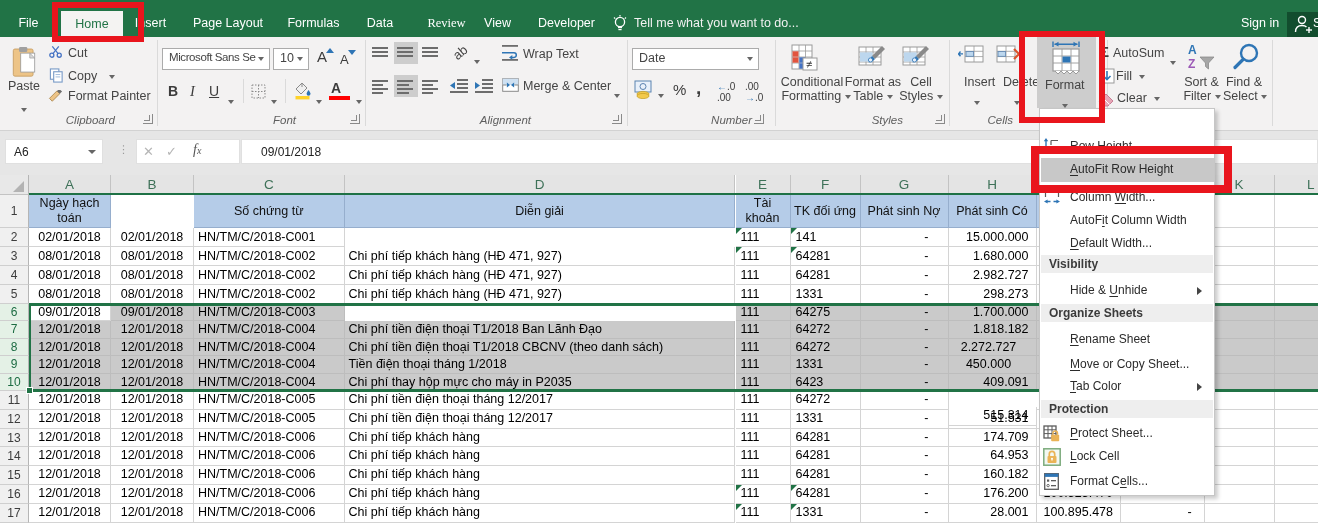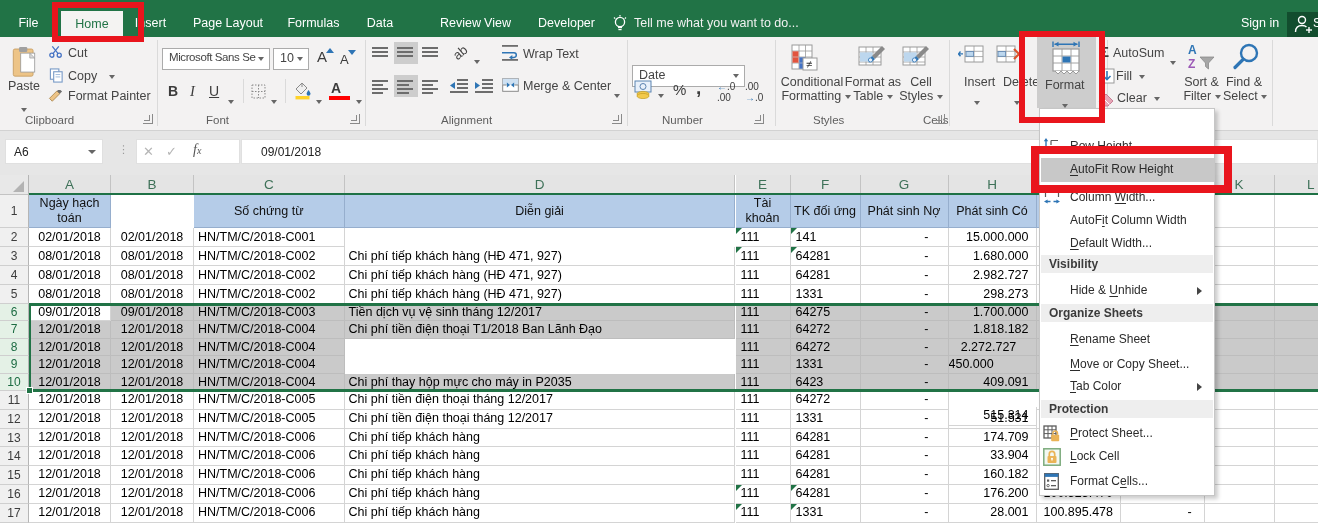"Review" div.tab { font-family: none -> Liberation Serif, serif; left: 440px -> 425px; text-align: none -> center }
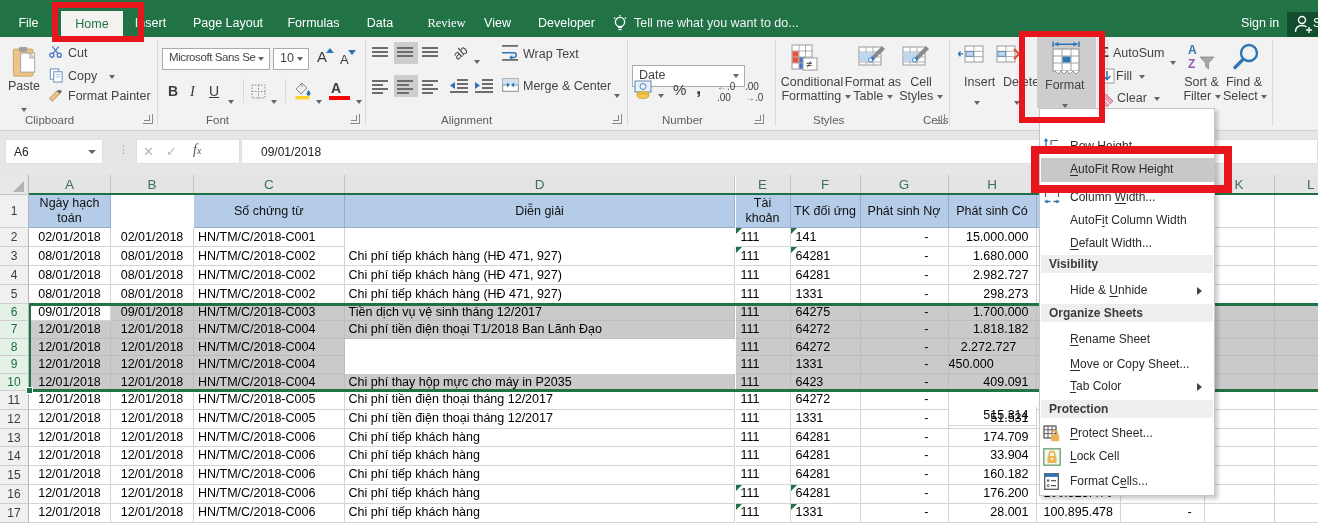"Date" div.combo { top: 28px -> 11px; width: 113px -> 127px }
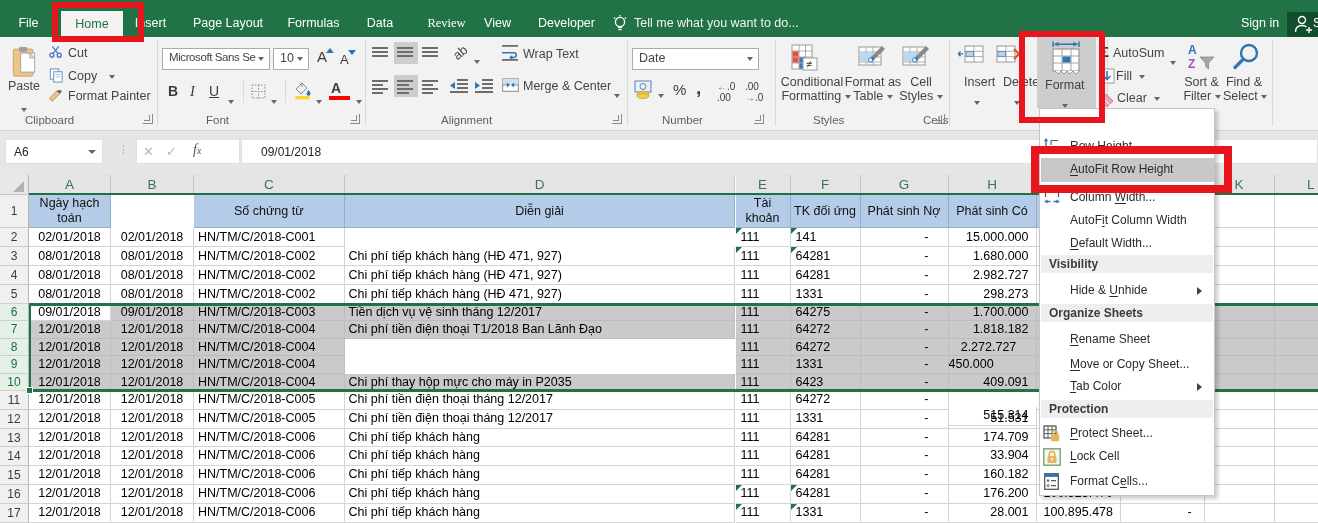"Clipboard" .glabel { font-style: none -> italic; text-align: left -> right }
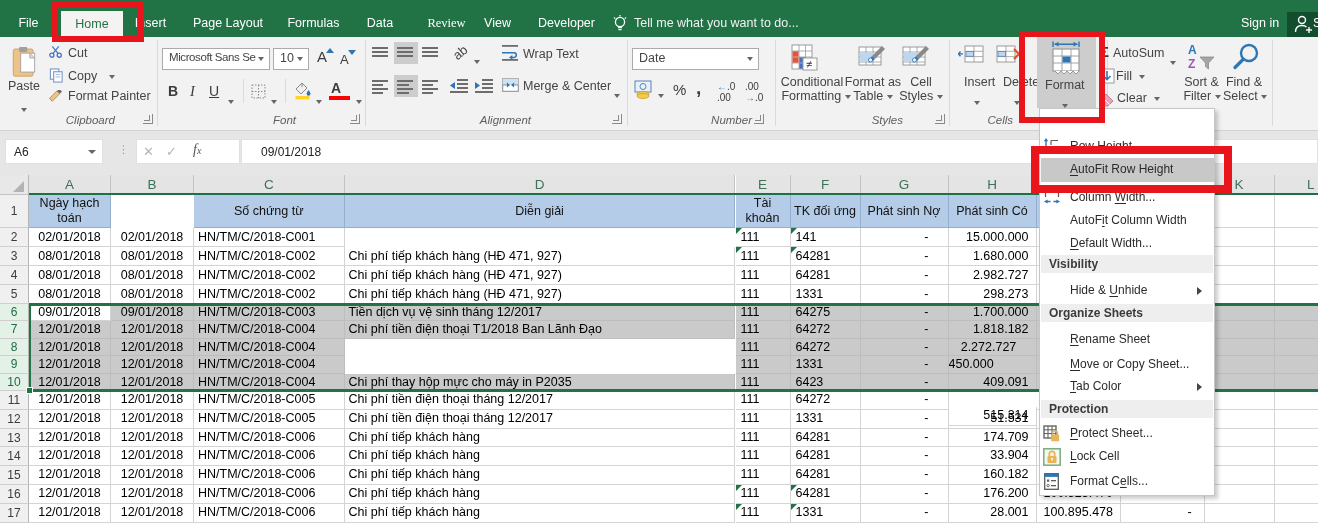"Tiền dịch vụ vệ sinh" div.cell { html: <div>Tiền dịch vụ vệ sinh tháng 12/2017</div> -> none }
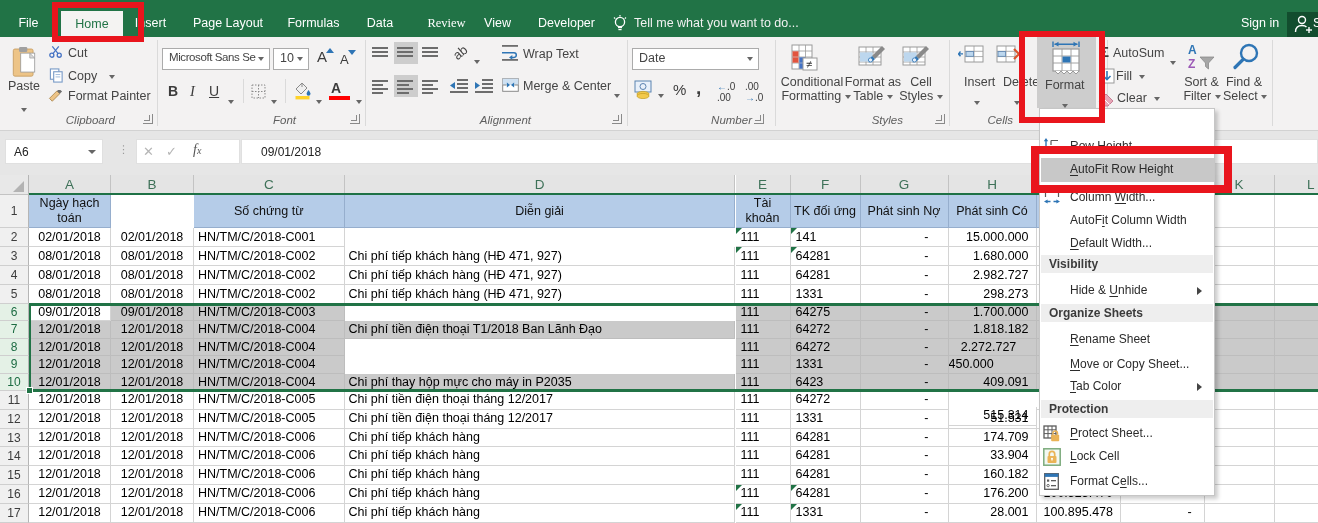"Chi phí tiền điện thoại T1/2018 CBCNV" div.cell { html: none -> <div>Chi phí tiền điện thoại T1/2018 CBCNV (theo danh sách)</div> }
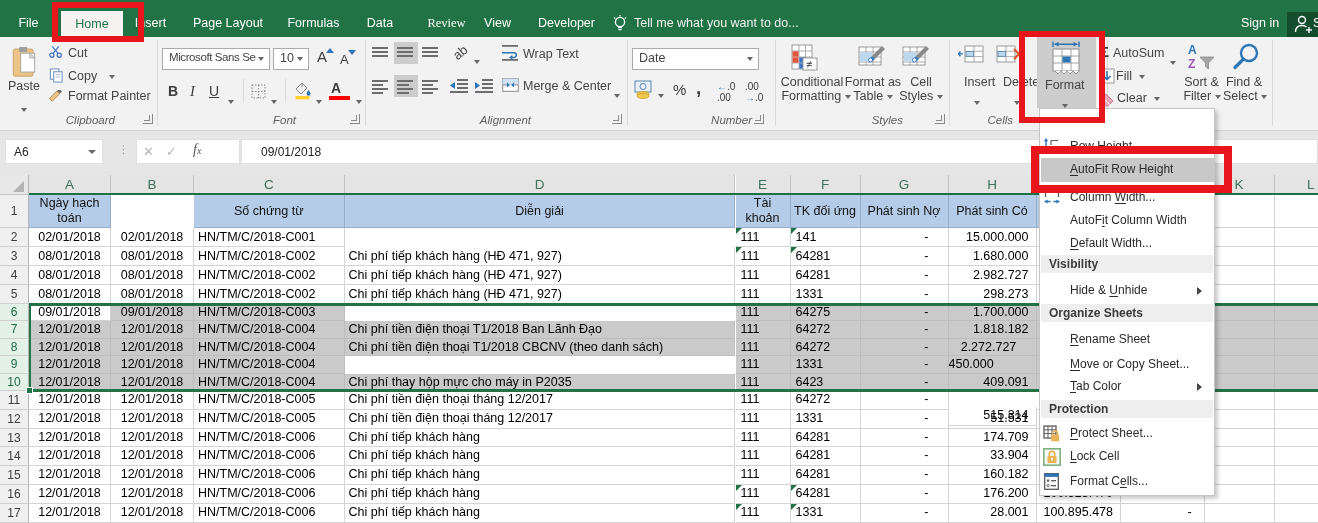"Tiền điện thoại tháng 1/2018" div.cell { html: none -> <div>Tiền điện thoại tháng 1/2018</div> }
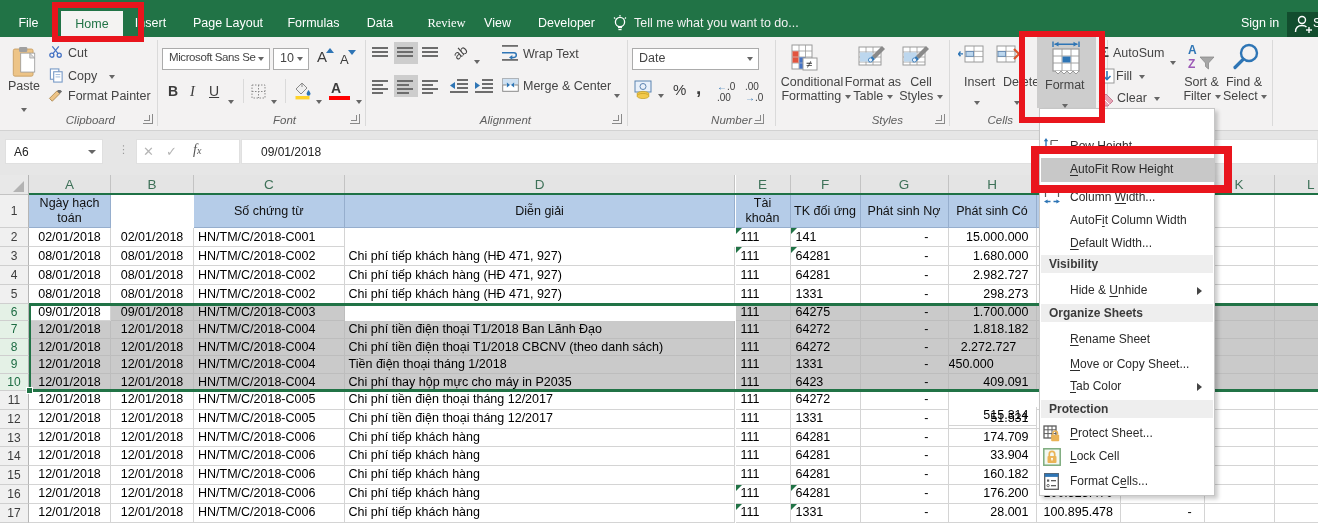"450.000" div.cell { text-align: left -> center }
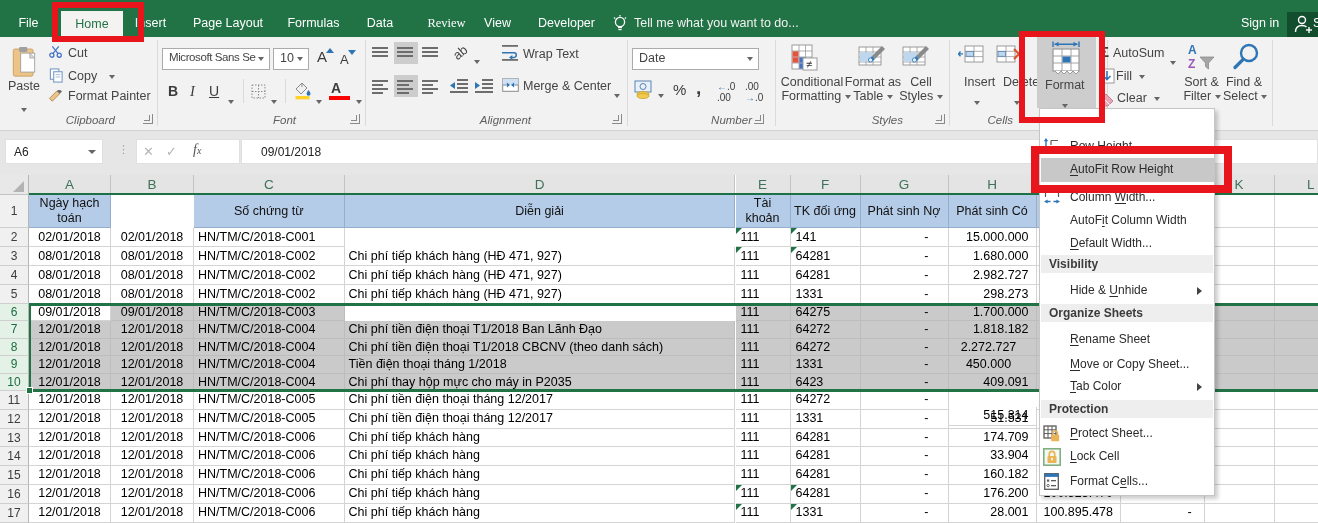"33.904" div.cell { text: 33.904 -> 64.953 }
